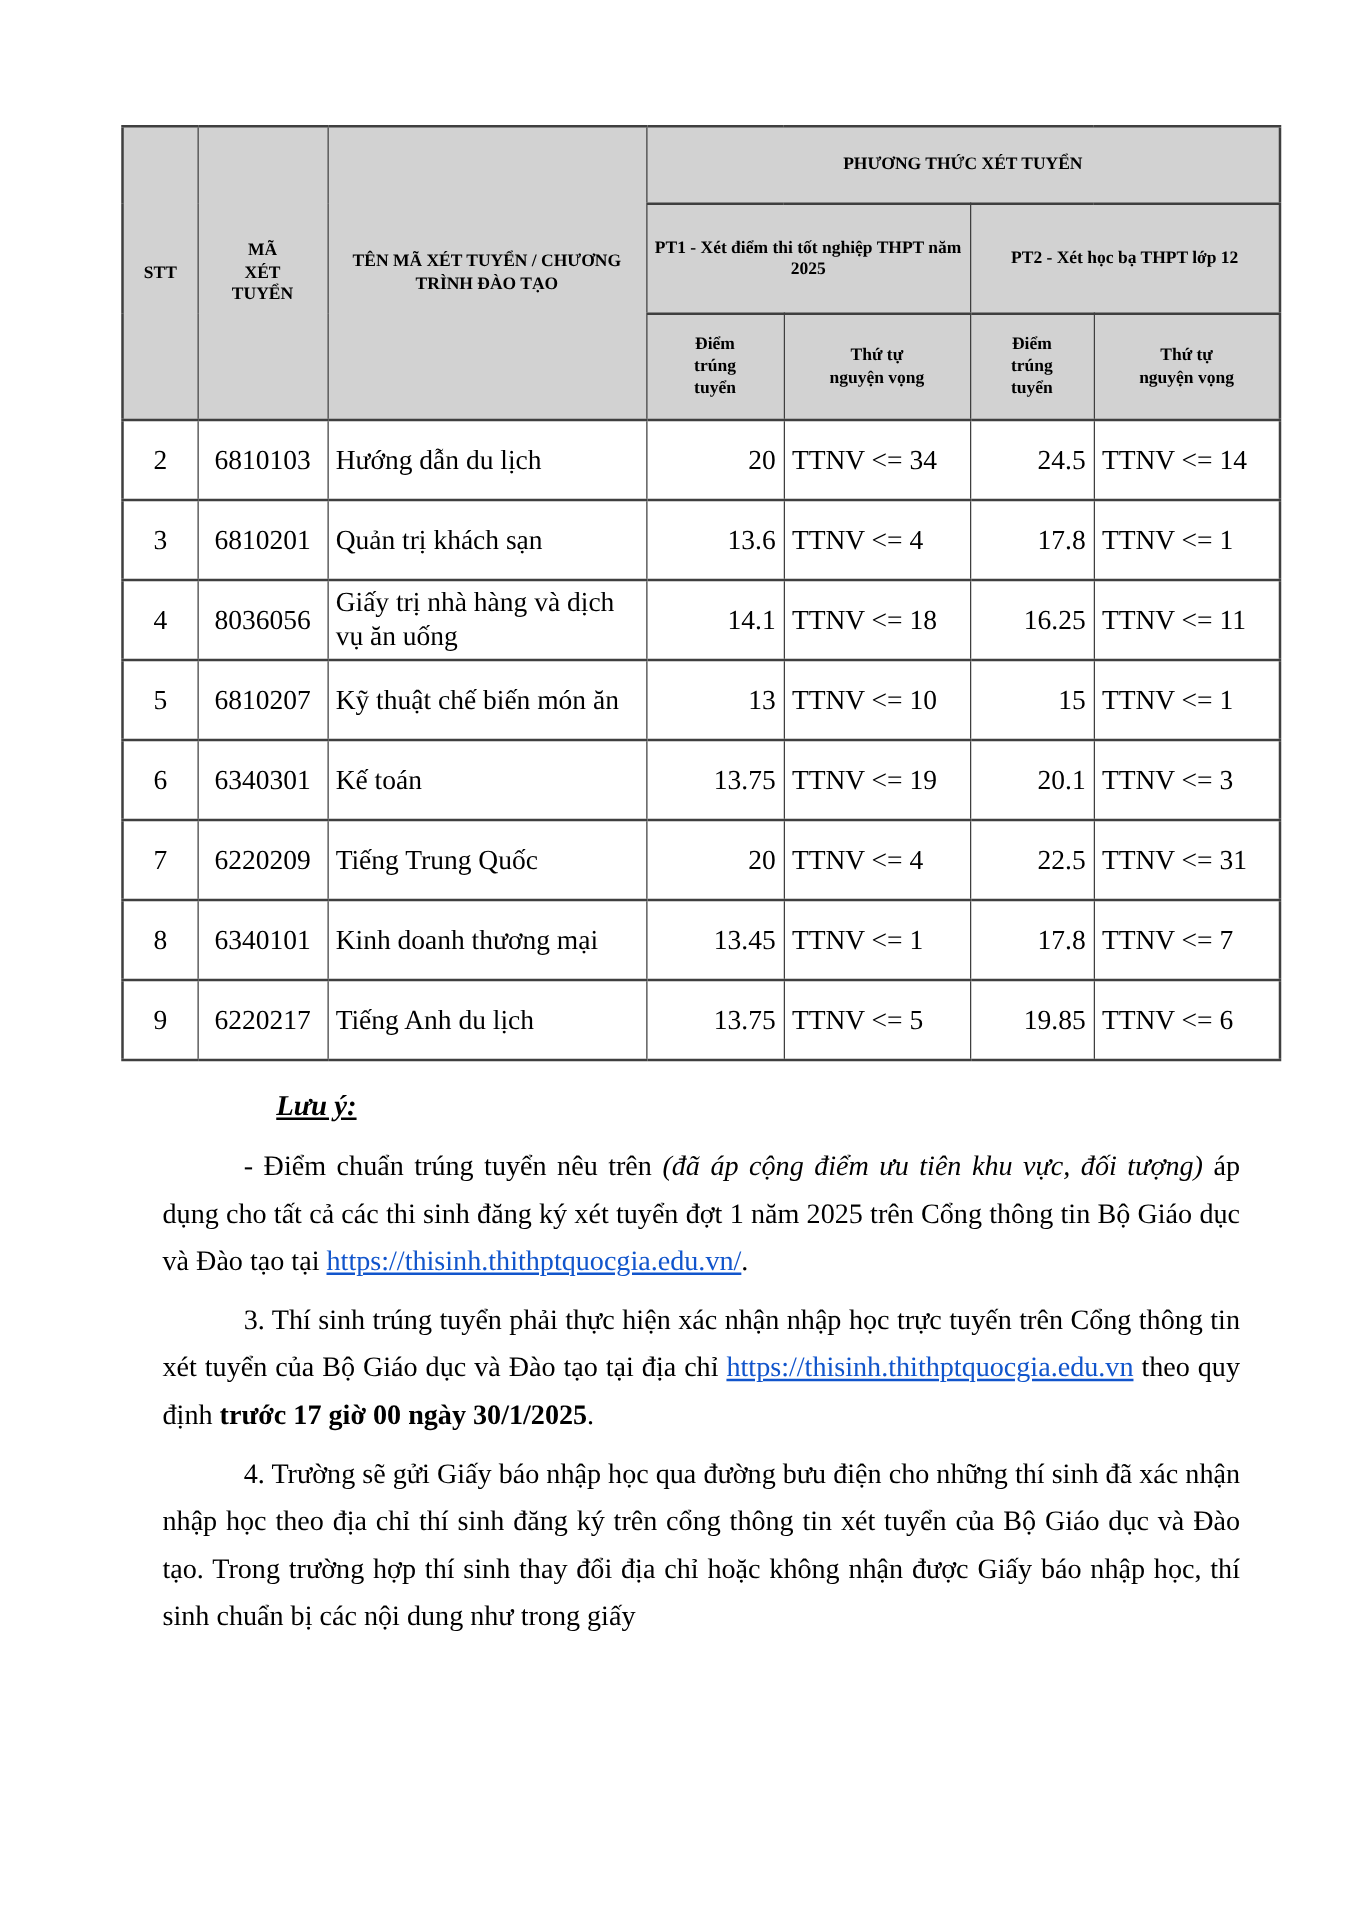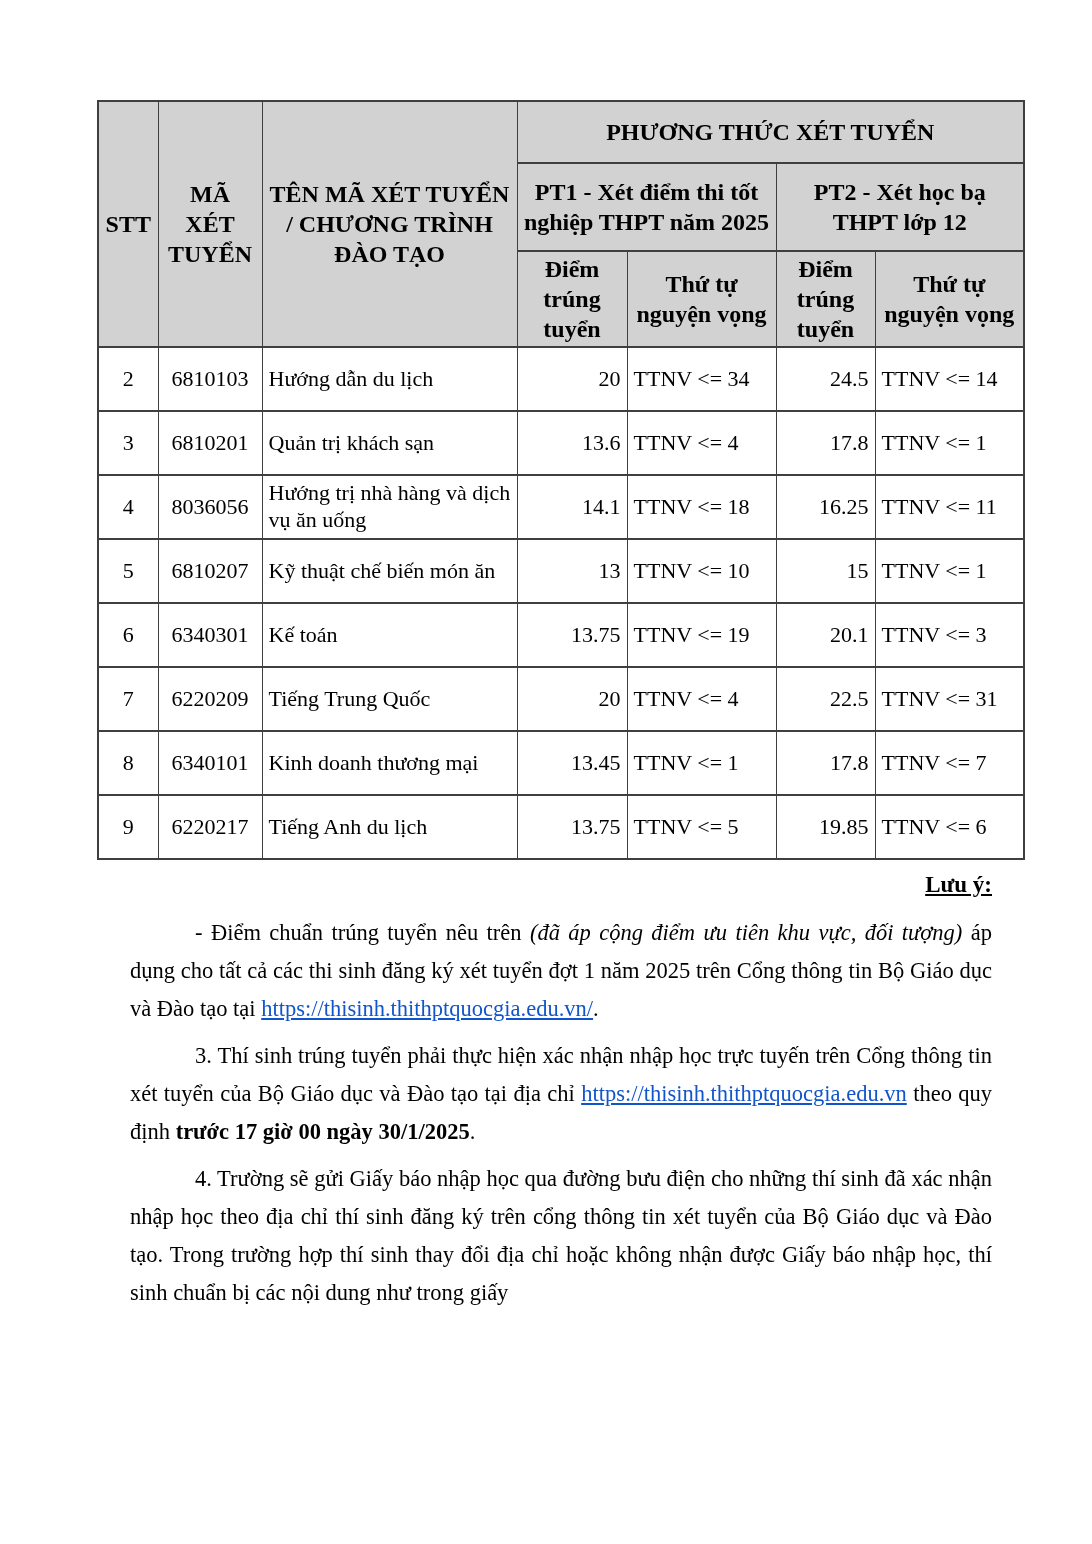"PHƯƠNG THỨC XÉT TUYỂN" thead th { font-size: 24px -> 14px }
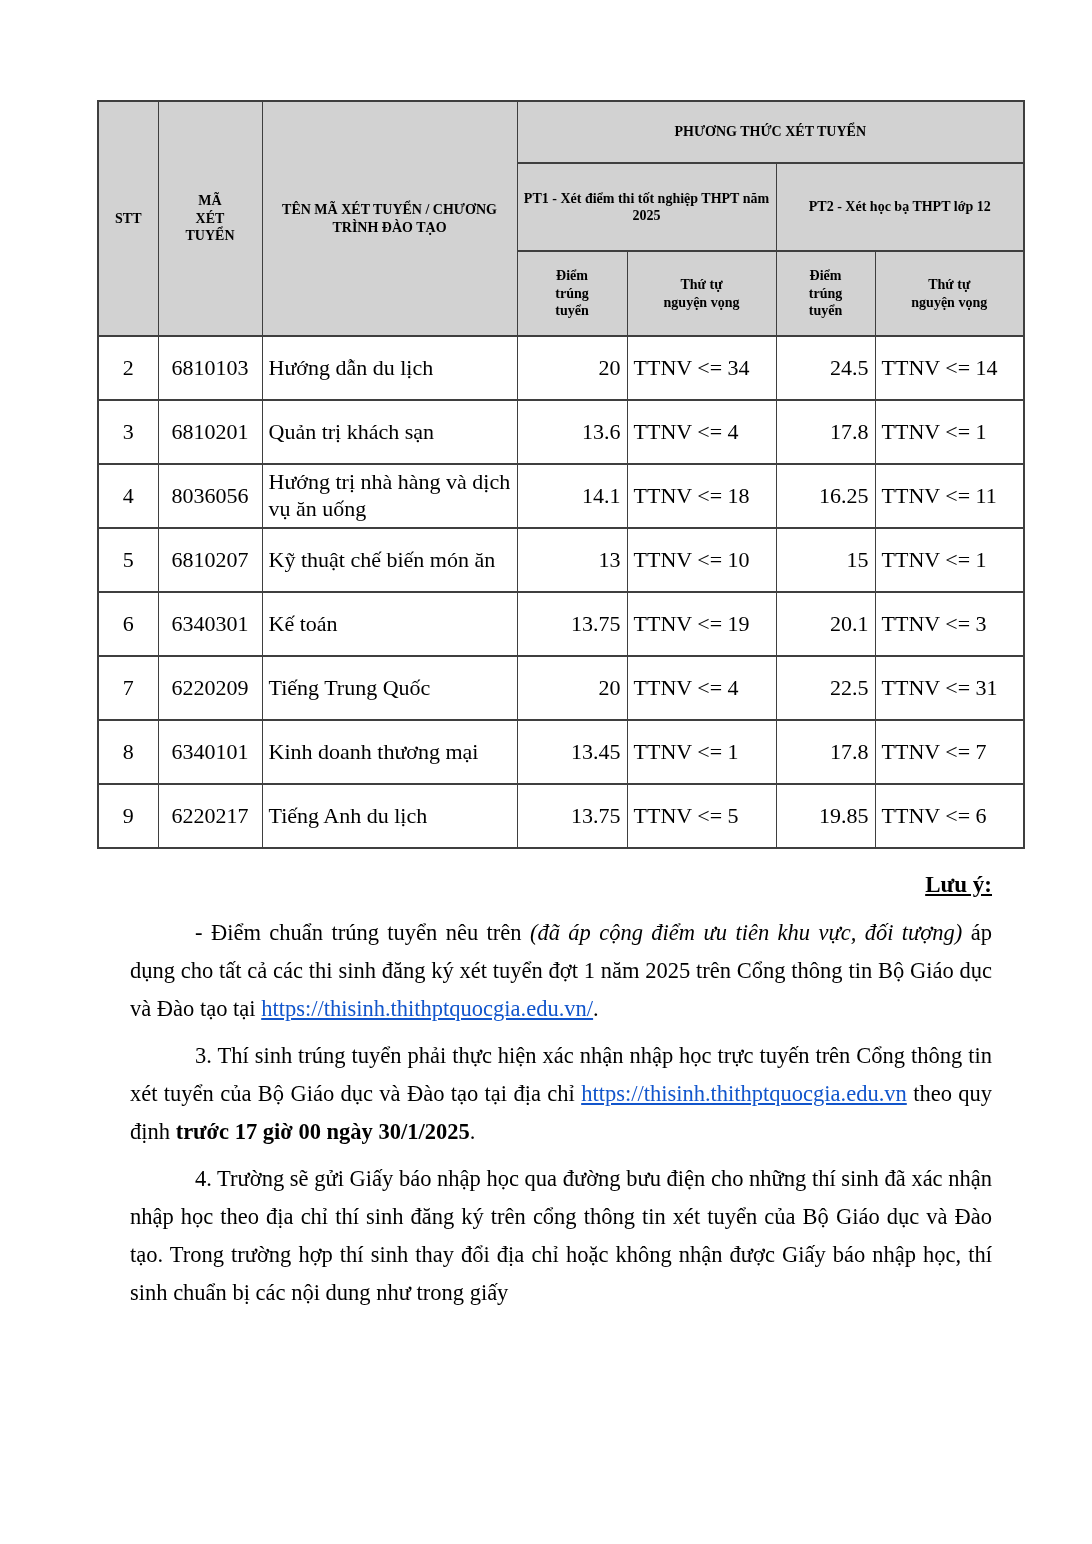"Hướng trị nhà hàng và" td.c-ten { text: Hướng -> Giấy }
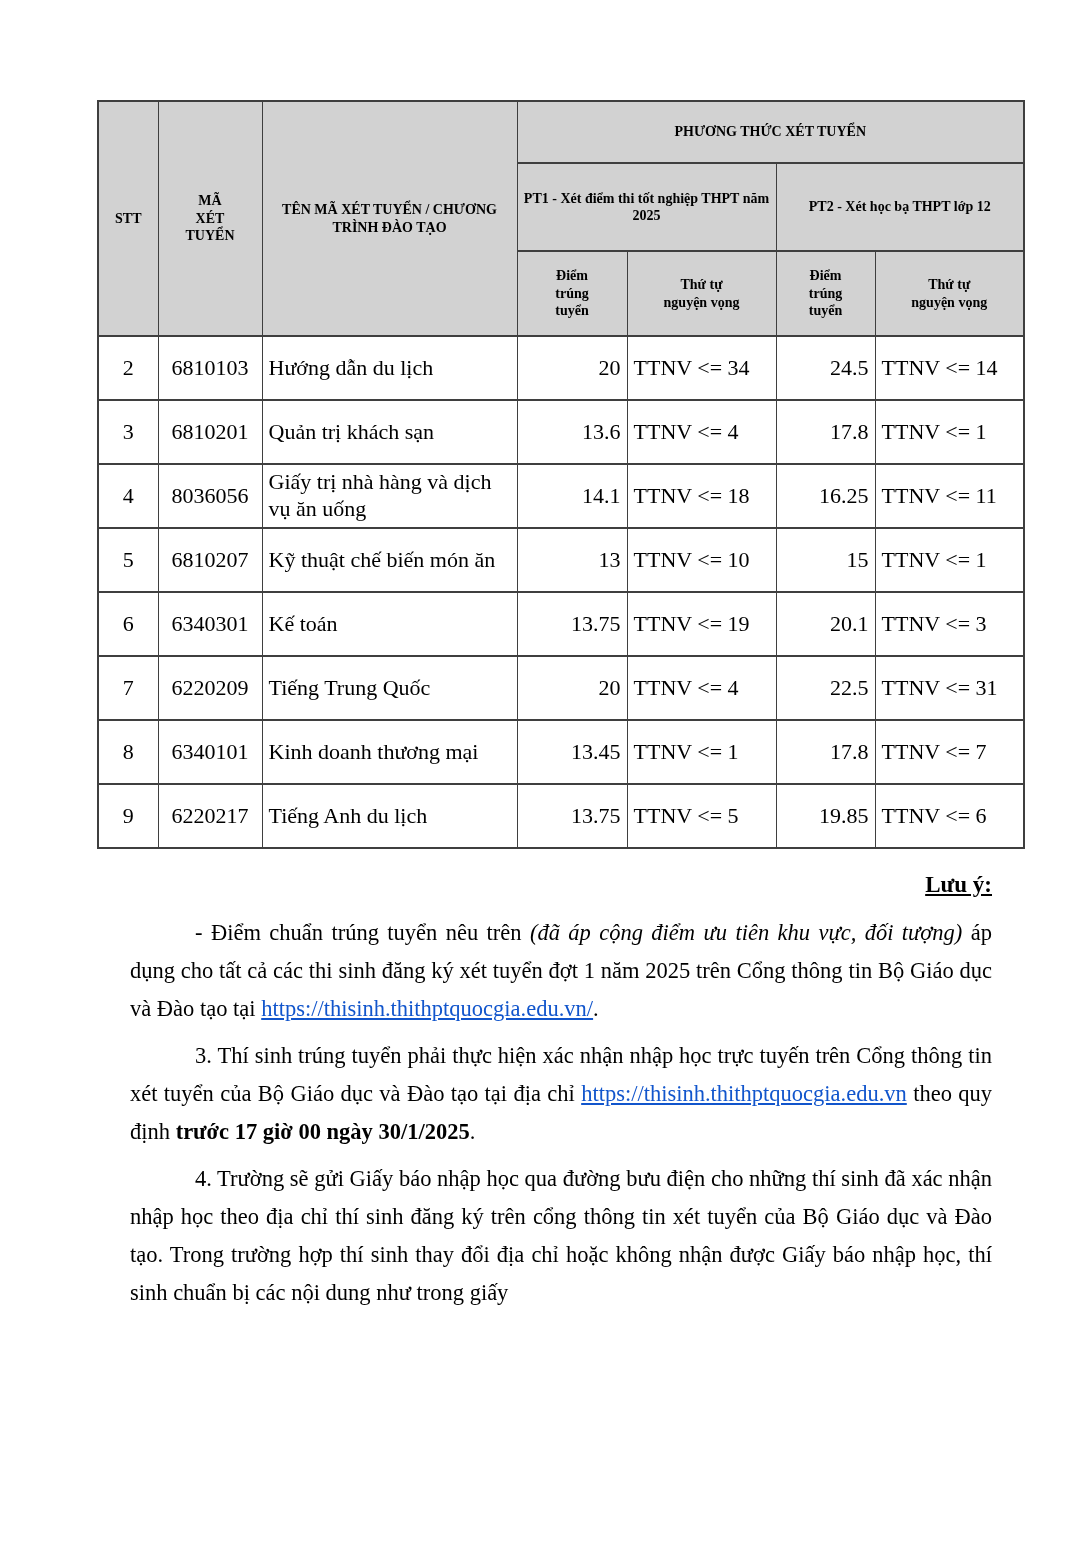"Lưu ý:" .notes-heading { font-style: none -> italic; text-align: right -> none }
